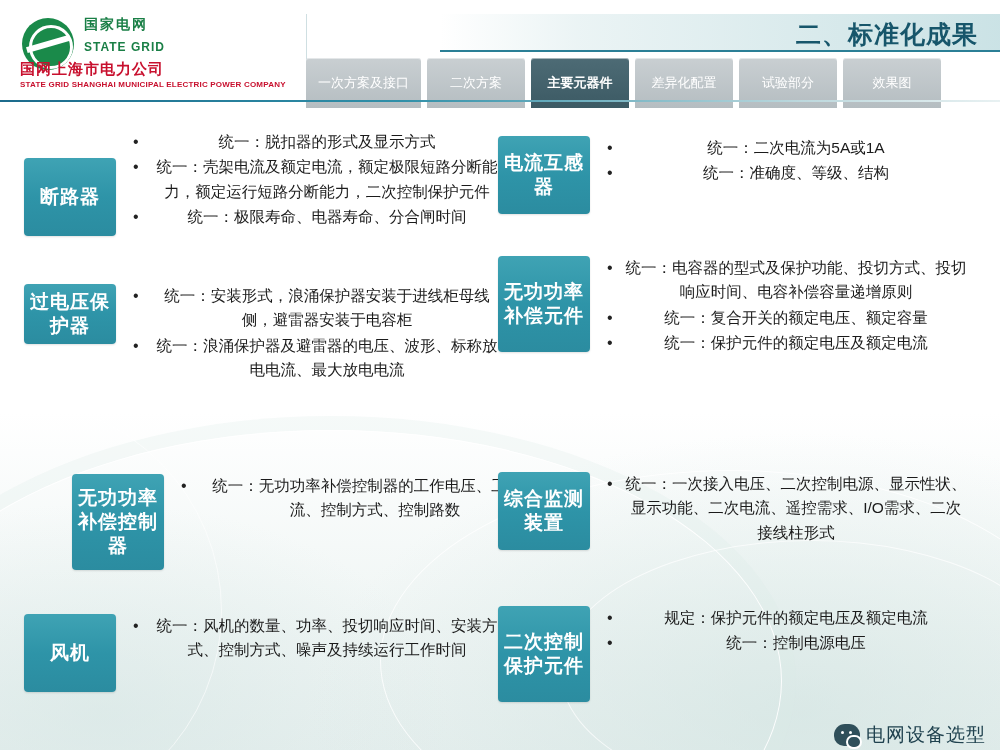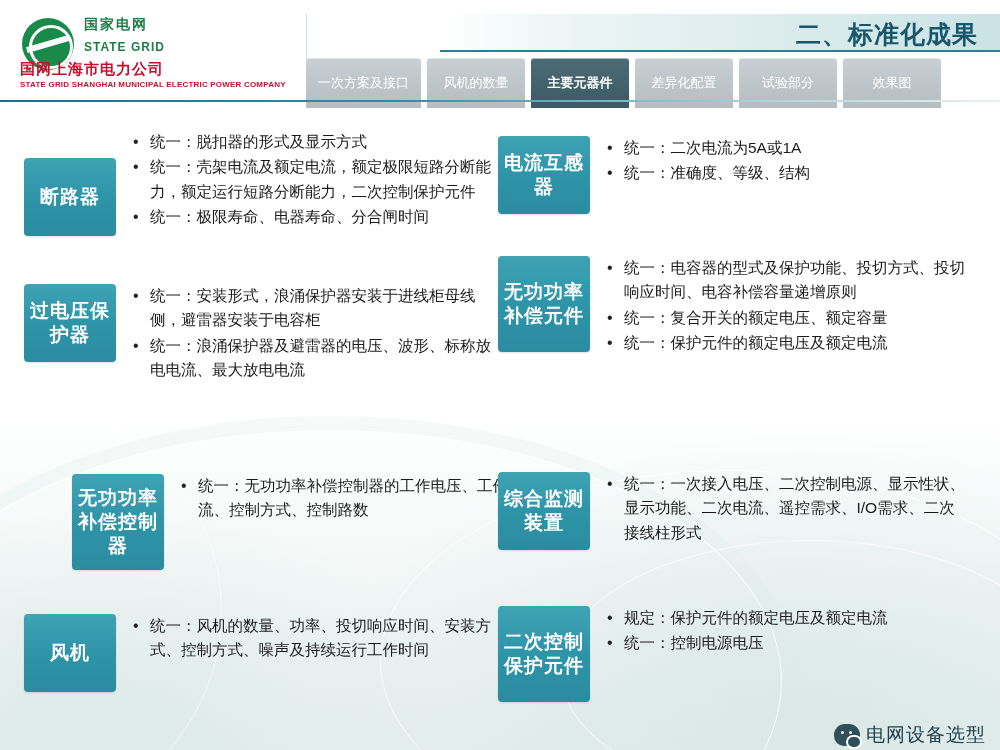"风机的数量" div.tab { text: 风机的数量 -> 二次方案 }
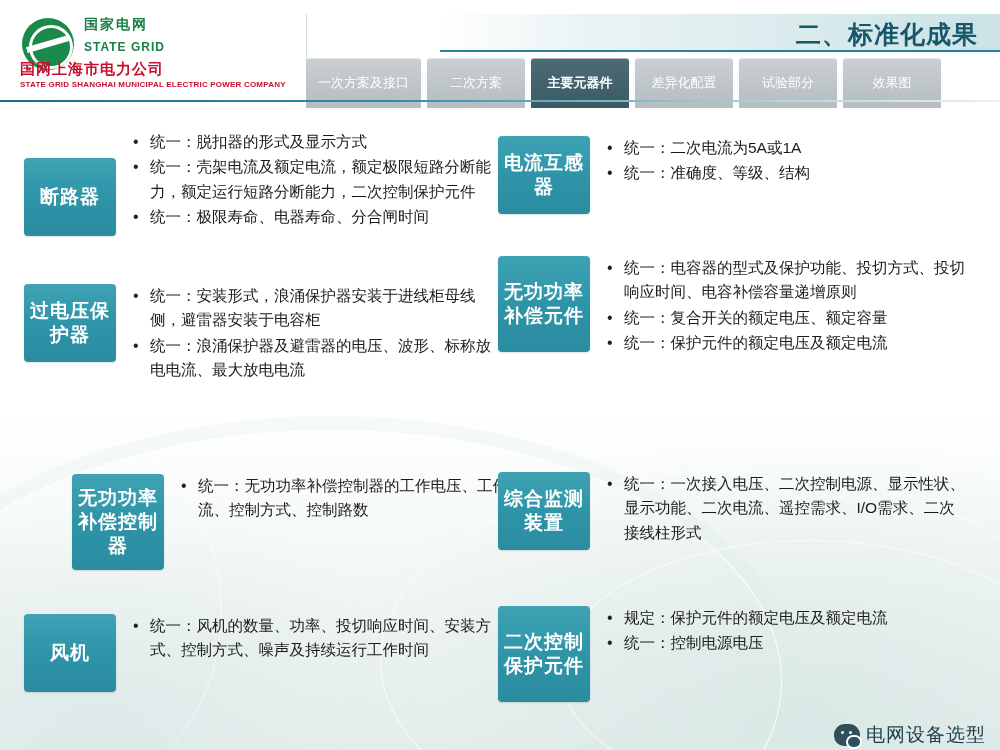"统一：脱扣器的形式及显示方式" .bullets { text-align: none -> center }
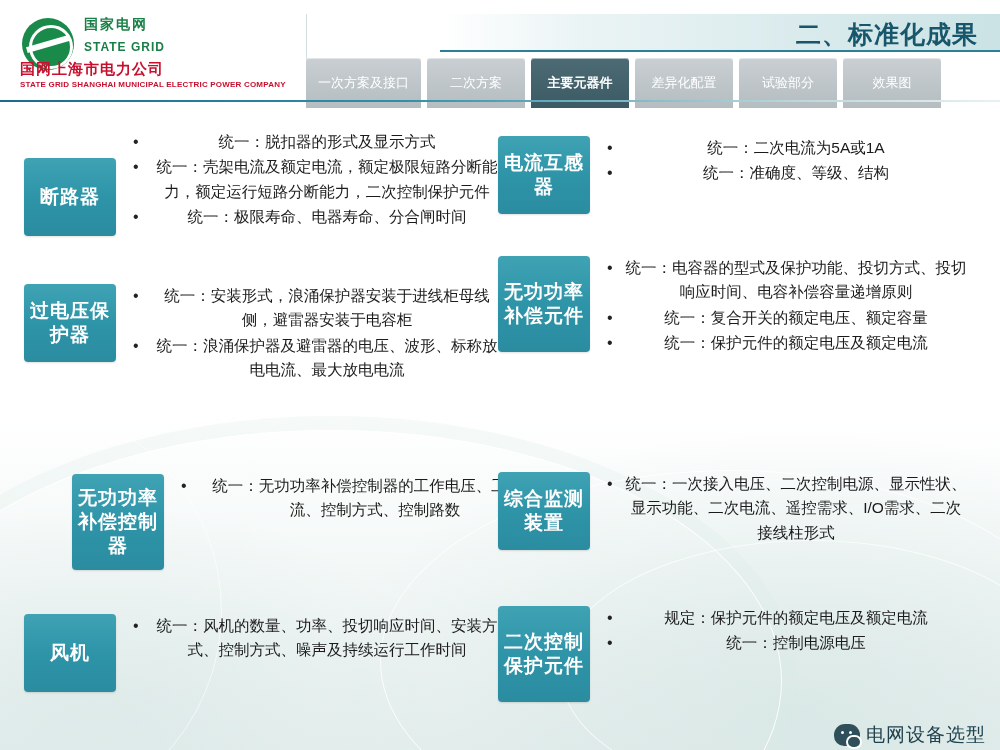"过电压保护器" #row-l-1 .chip { height: 78px -> 60px }
